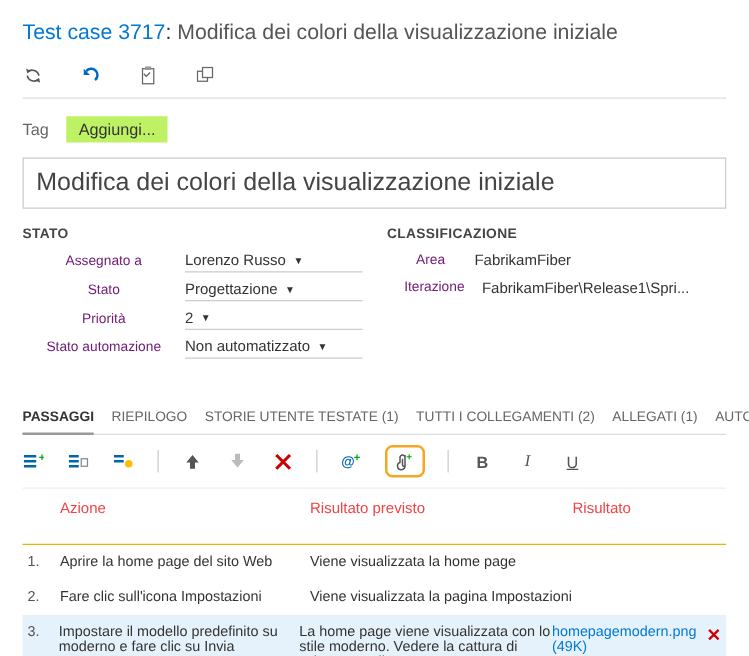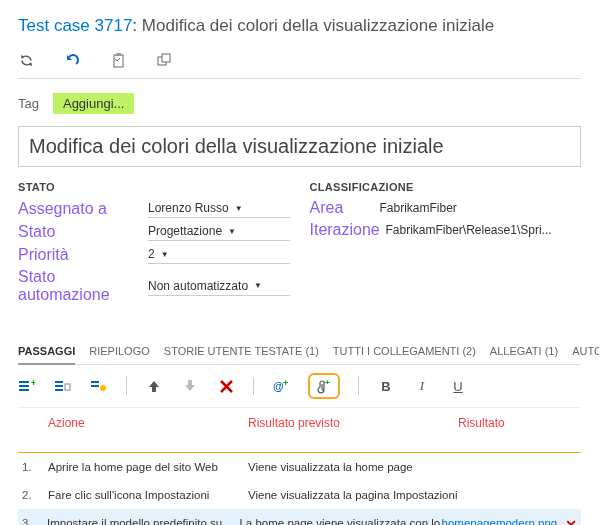"Assegnato a" .field-label { color: #8b5cf6 -> #701a75; font-size: 16px -> 11px; text-align: none -> center }
